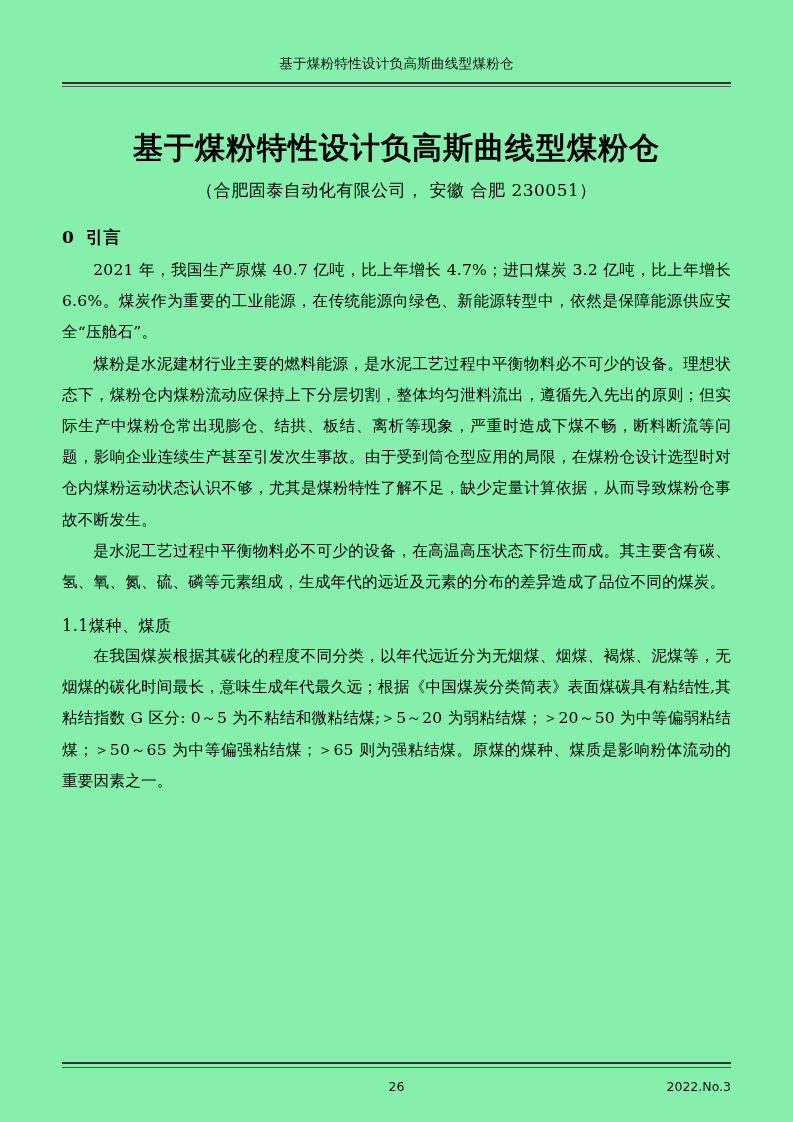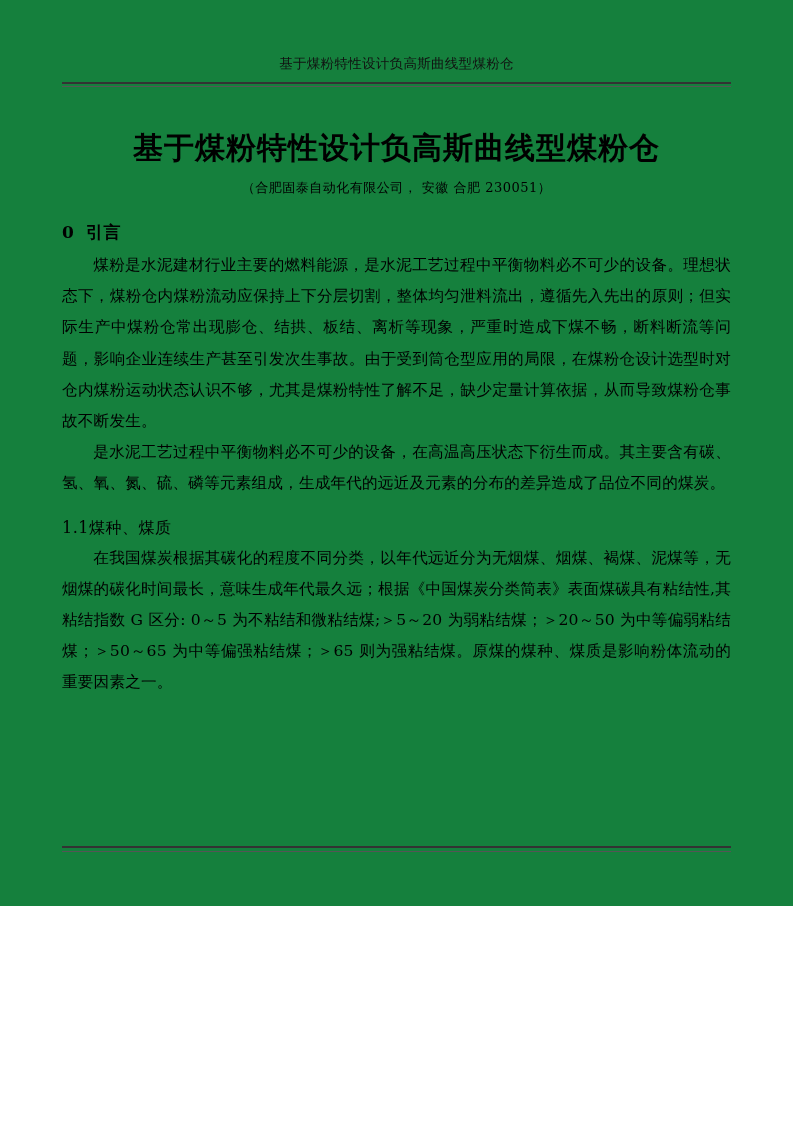"基于煤粉特性设计负高斯曲线型煤粉仓" .page { background: #15803d -> #86efac; height: 906px -> 1122px }
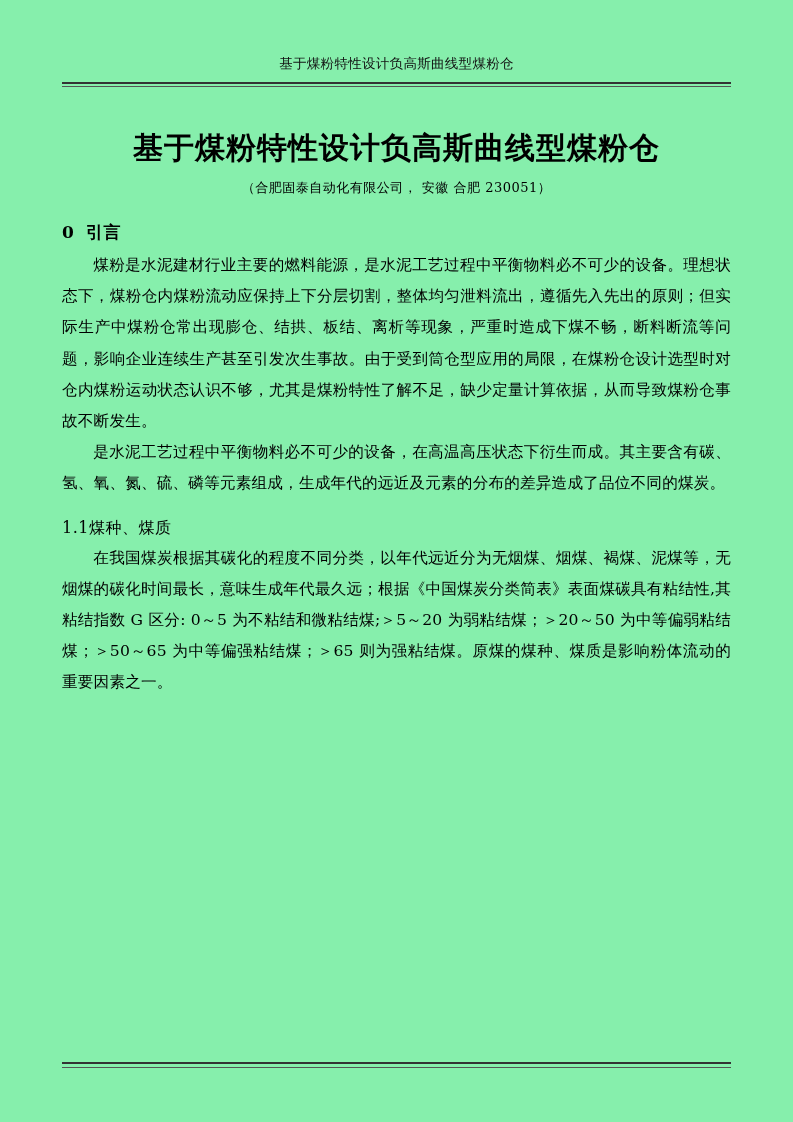"（合肥固泰自动化有限公司， 安徽 合肥 230051）" .affiliation { font-size: 13px -> 17px }
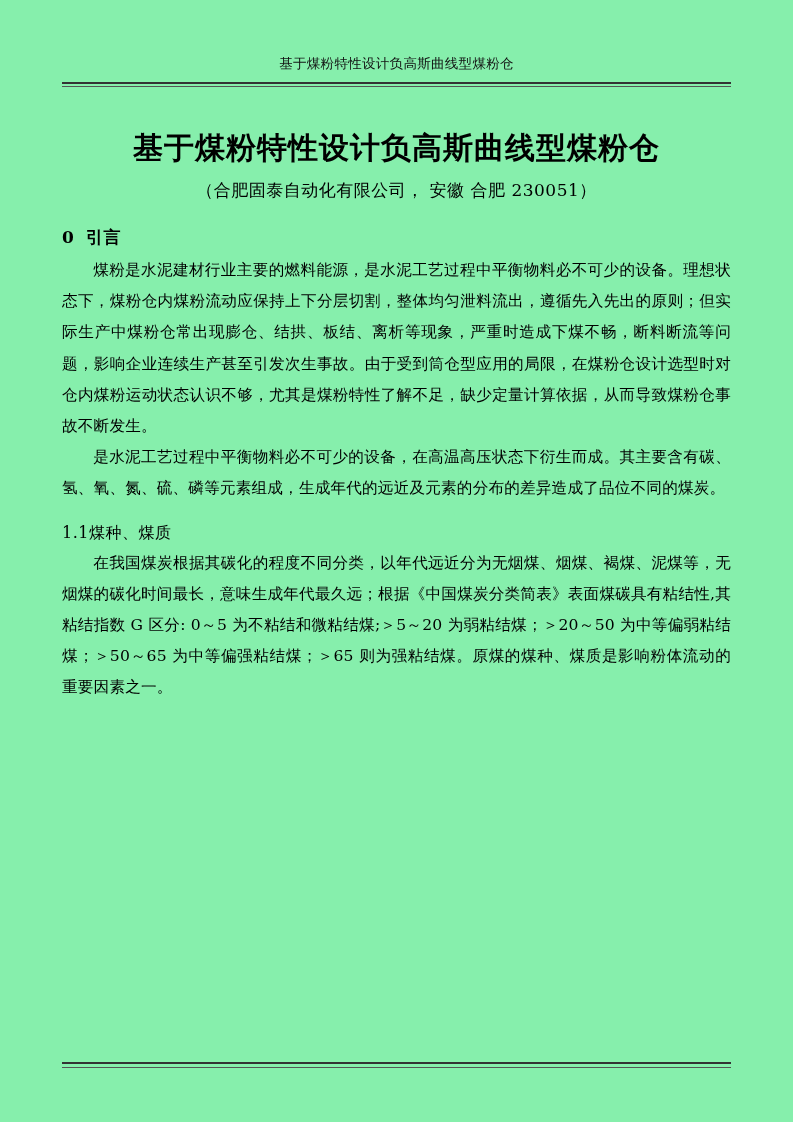"2021 年，我国生产原煤 40.7 亿吨，比上年增长 4.7%；进口煤炭" p.para { html: none -> <p>2021 年，我国生产原煤 40.7 亿吨，比上年增长 4.7%；进口煤炭 3.2 亿吨，比上年增长 6.6%。煤炭作为重要的工业能源，在传统能源向绿色、新能源转型中，依然是保障能源供应安全“压舱石”。</p> }
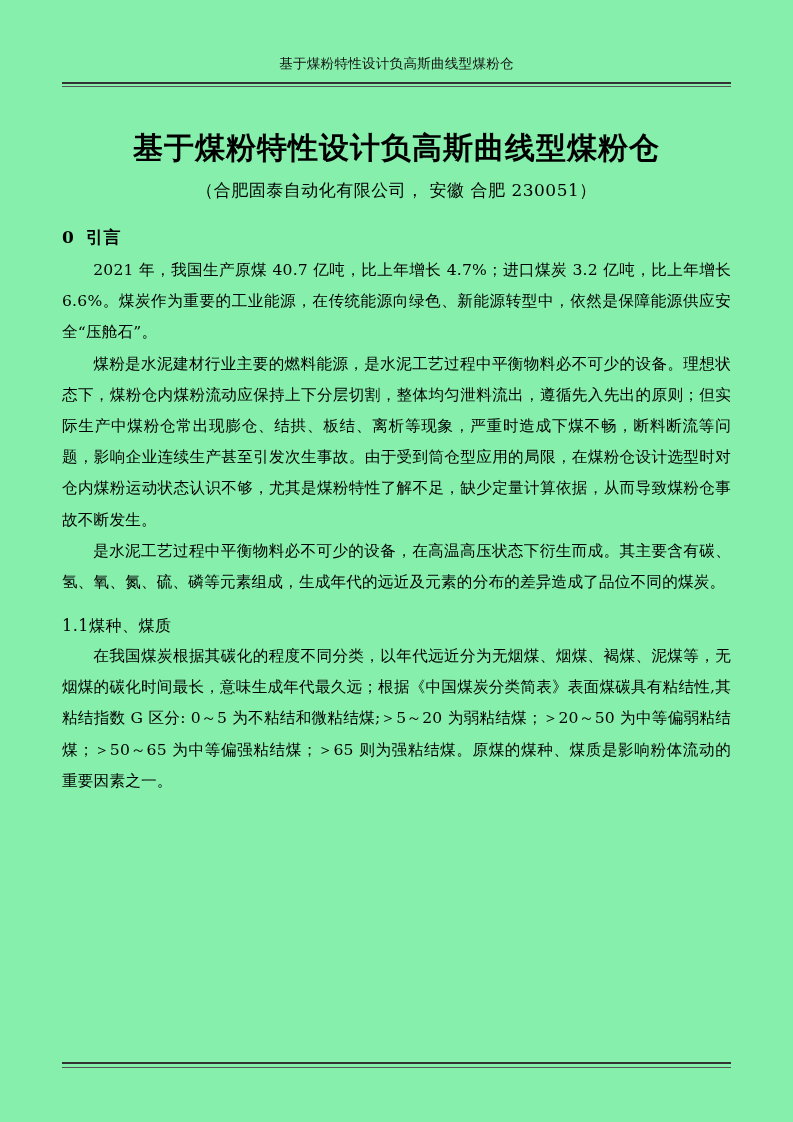"26" div.footer { html: none -> <div> <div>26</div> <div>2022.No.3</div> </div> }
